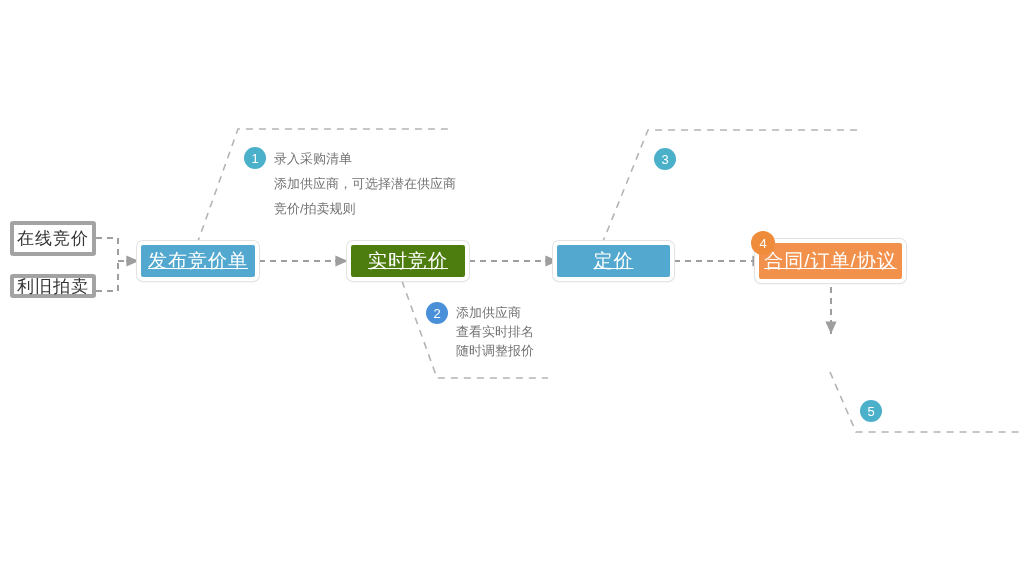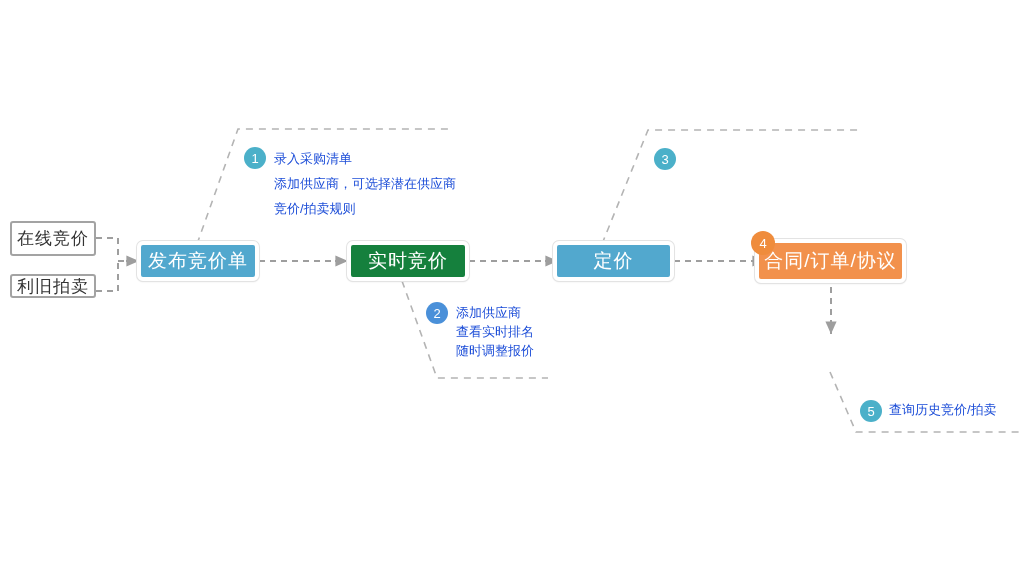"录入采购清单" .note { color: #1d4ed8 -> #737373 }
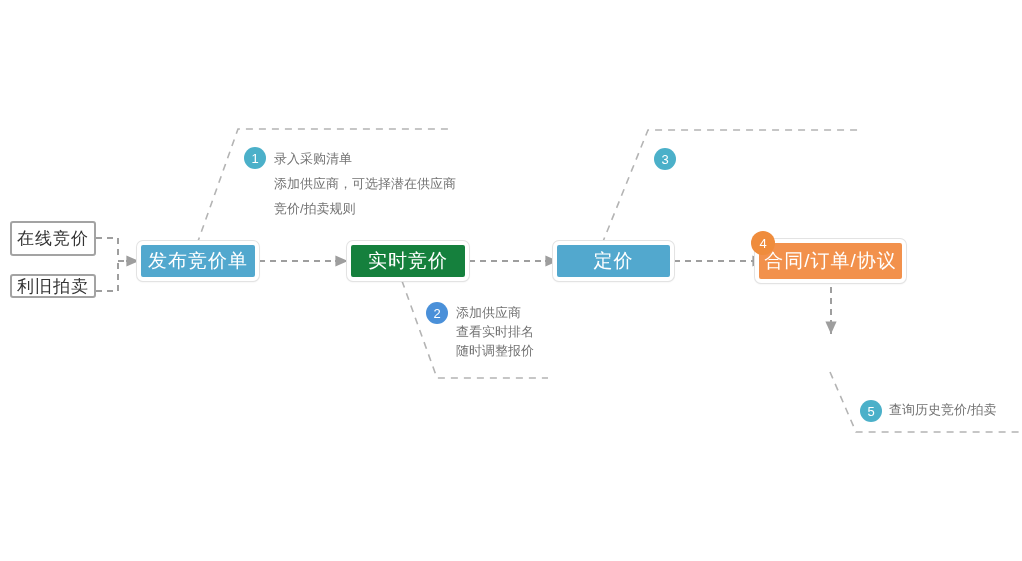"在线竞价" .src-box { border: 2px solid #a3a3a3 -> 4px solid #a3a3a3 }
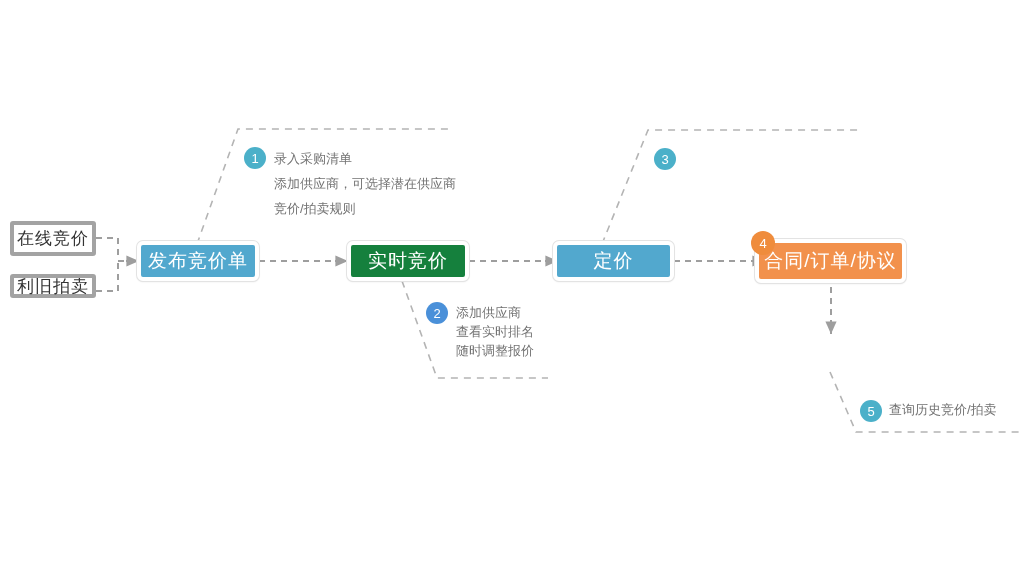"发布竞价单" .node { text-decoration: none -> underline }
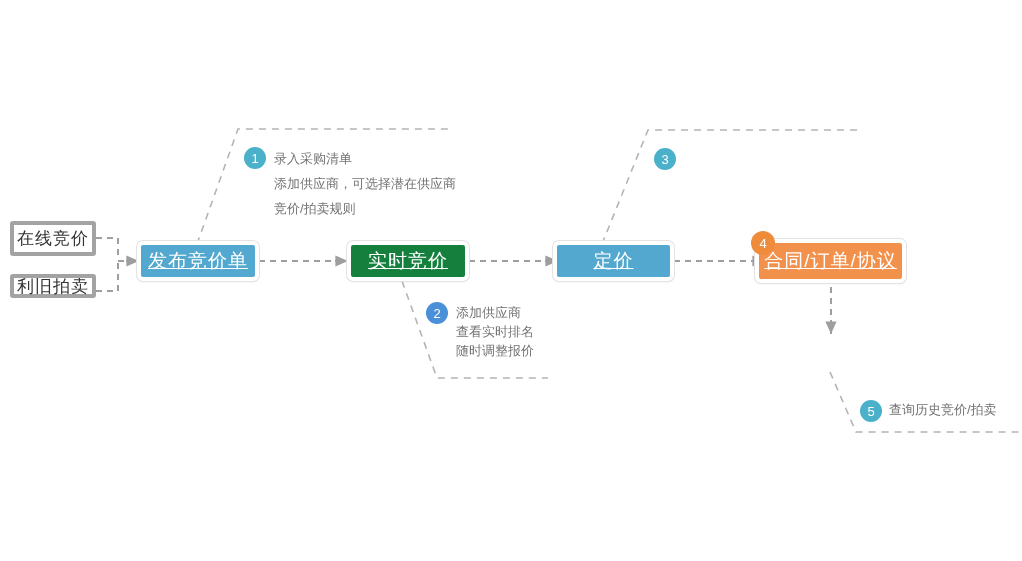"实时竞价" .node.teal { background: #15803d -> #4d7c0f }
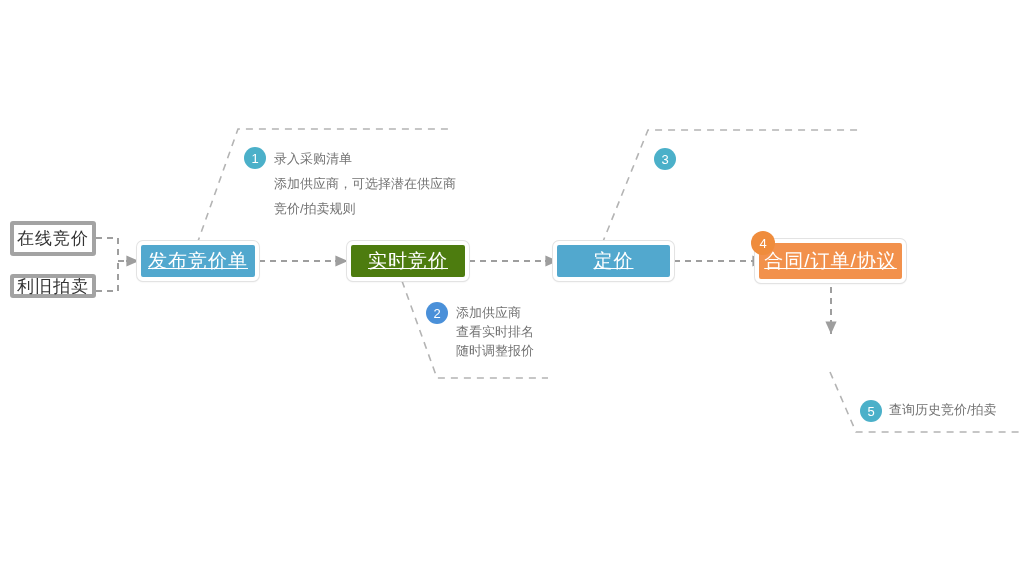"查询历史竞价/拍卖" div.note { html: <div> <div>查询历史竞价/拍卖</div> </div> -> none }
